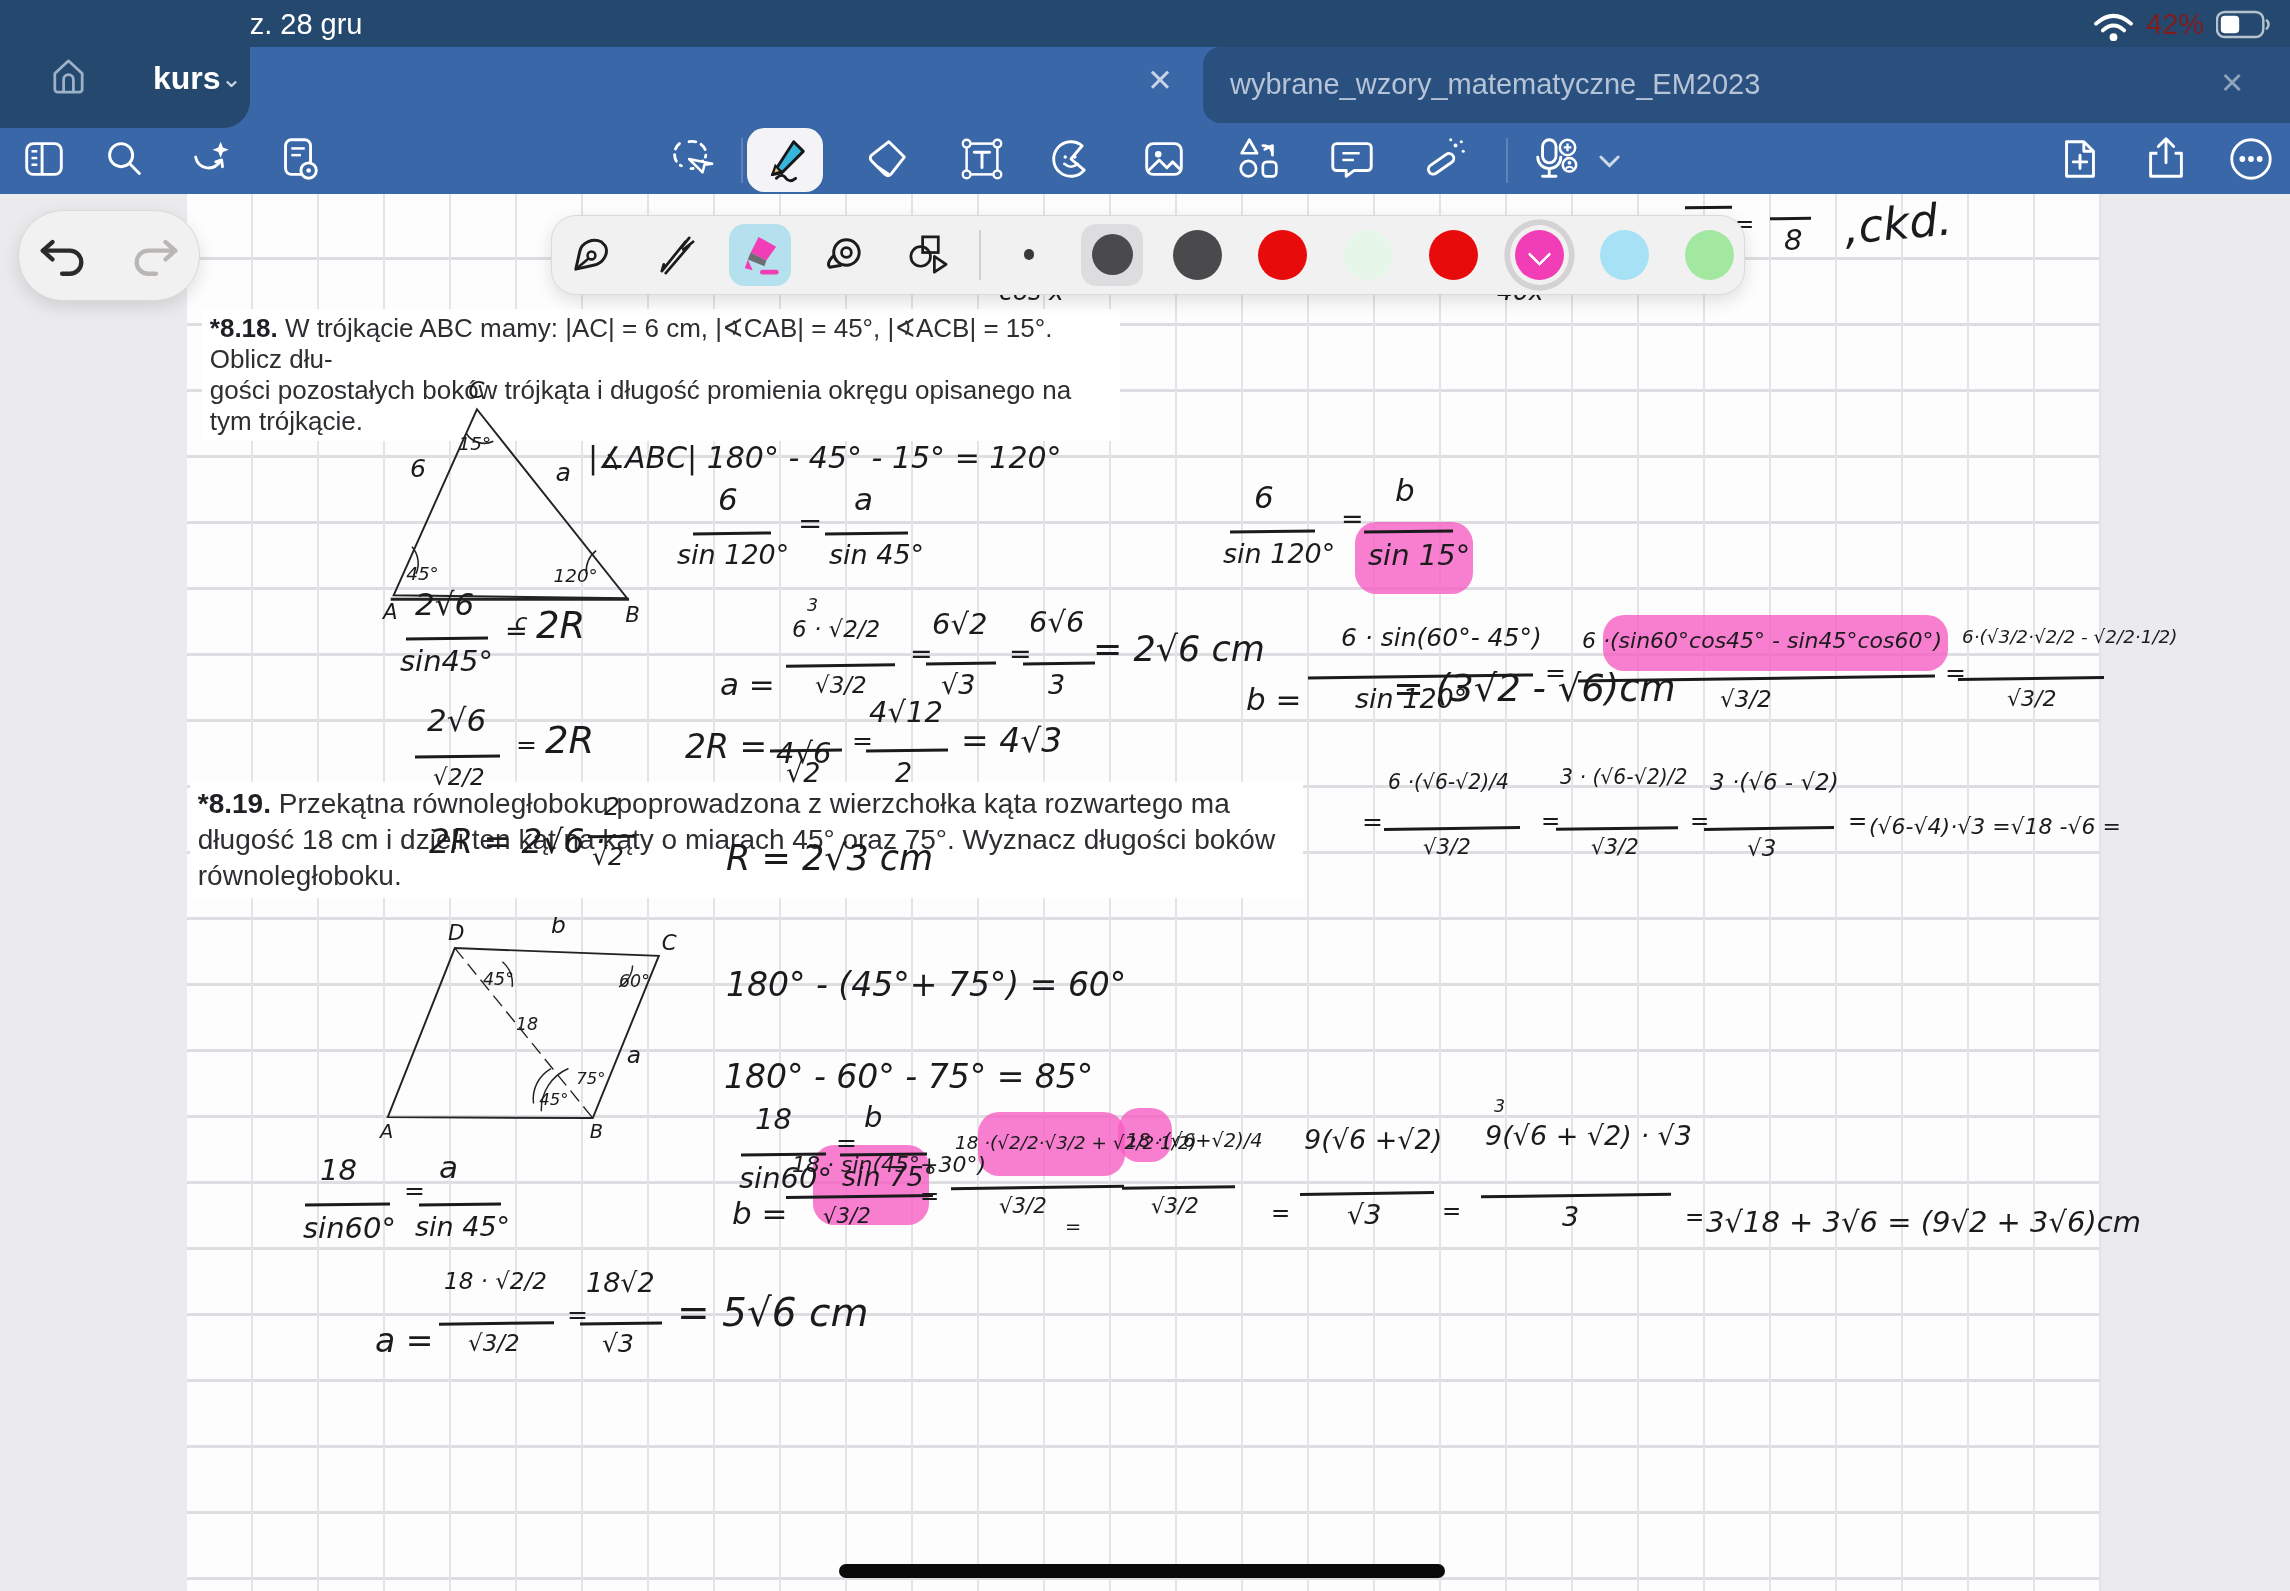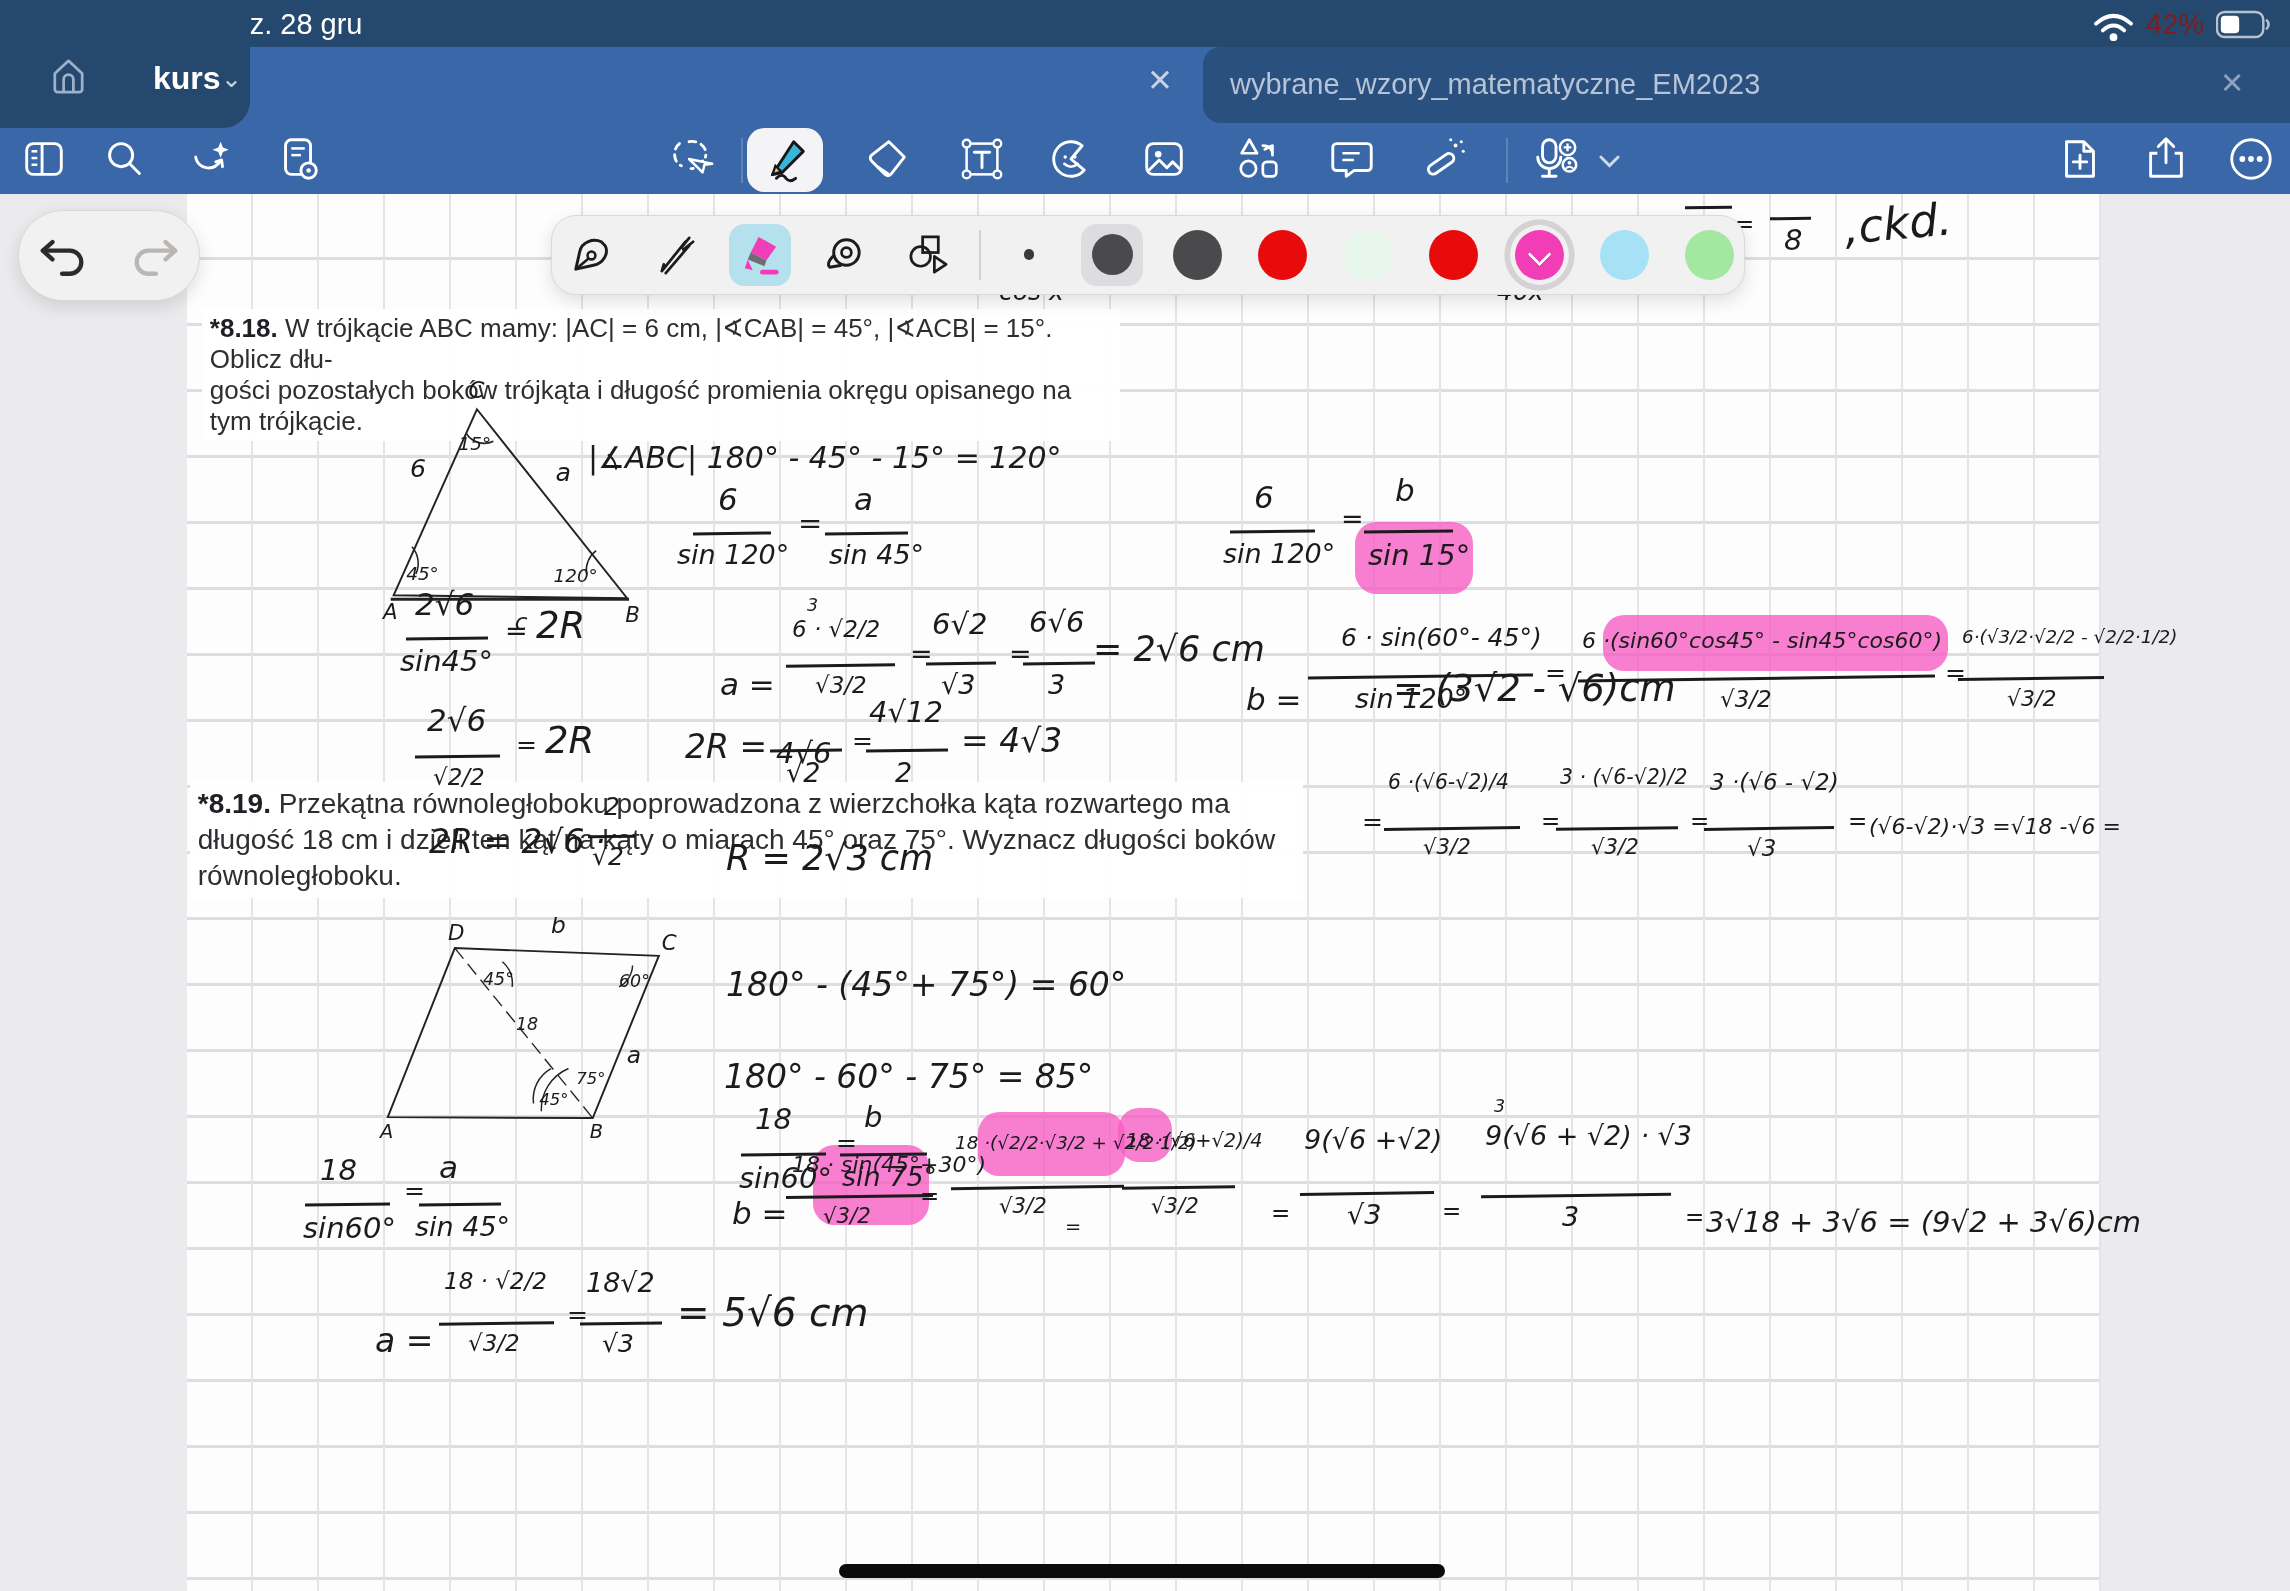"(√6-√2)·√3 =√18 -√6 =" div.ink { text: 2 -> 4 }
